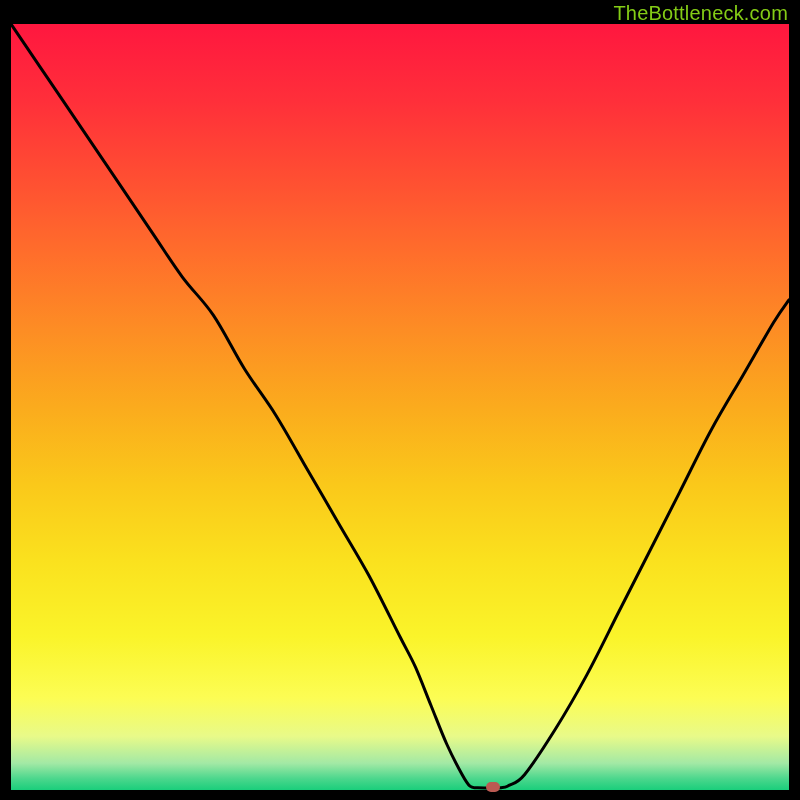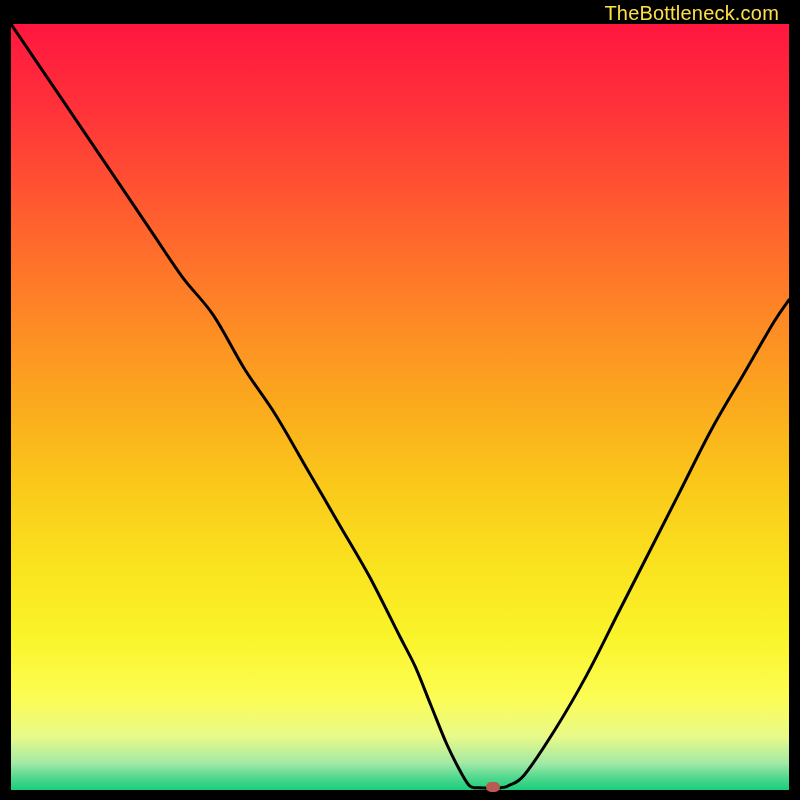"TheBottleneck.com" .watermark { color: #fde047 -> #84cc16; right: 21px -> 12px }
